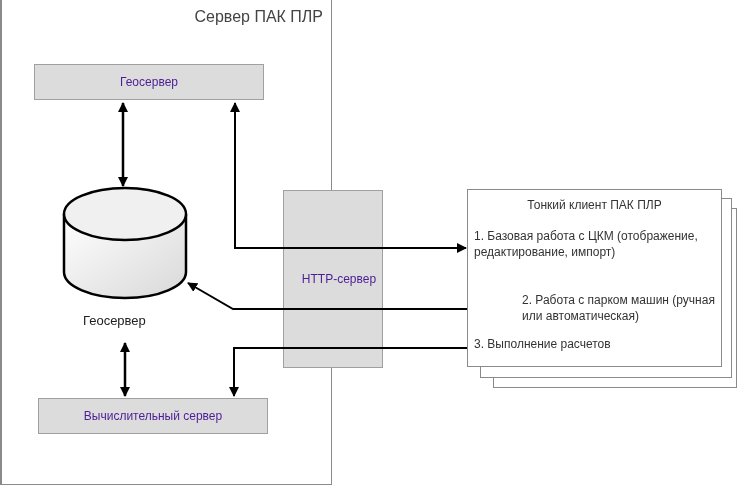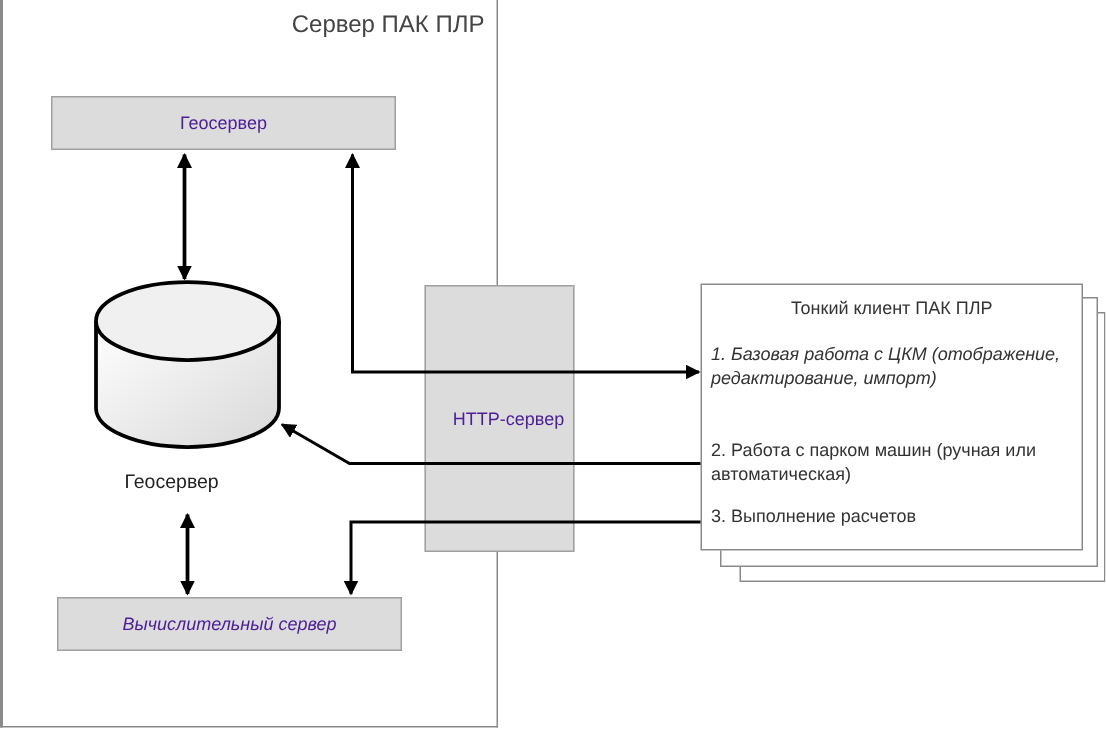"1. Базовая работа с ЦКМ" div.client-item { font-style: italic -> none }
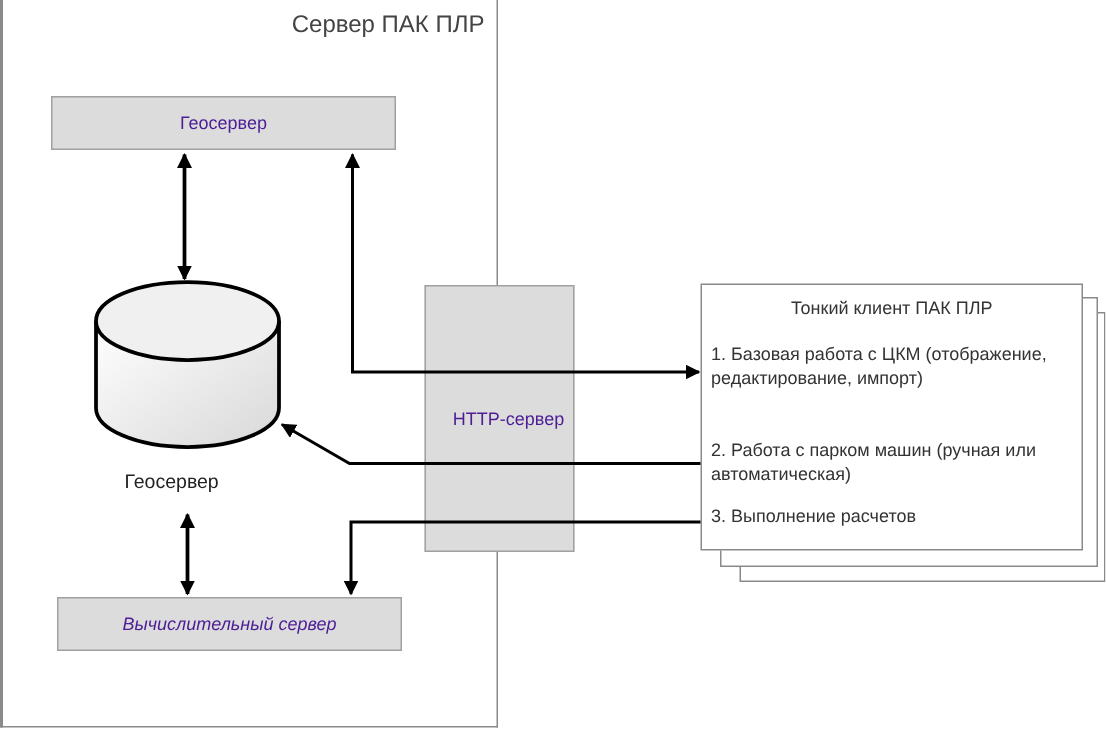"2. Работа с парком машин" div.client-item { margin-left: none -> 48px }
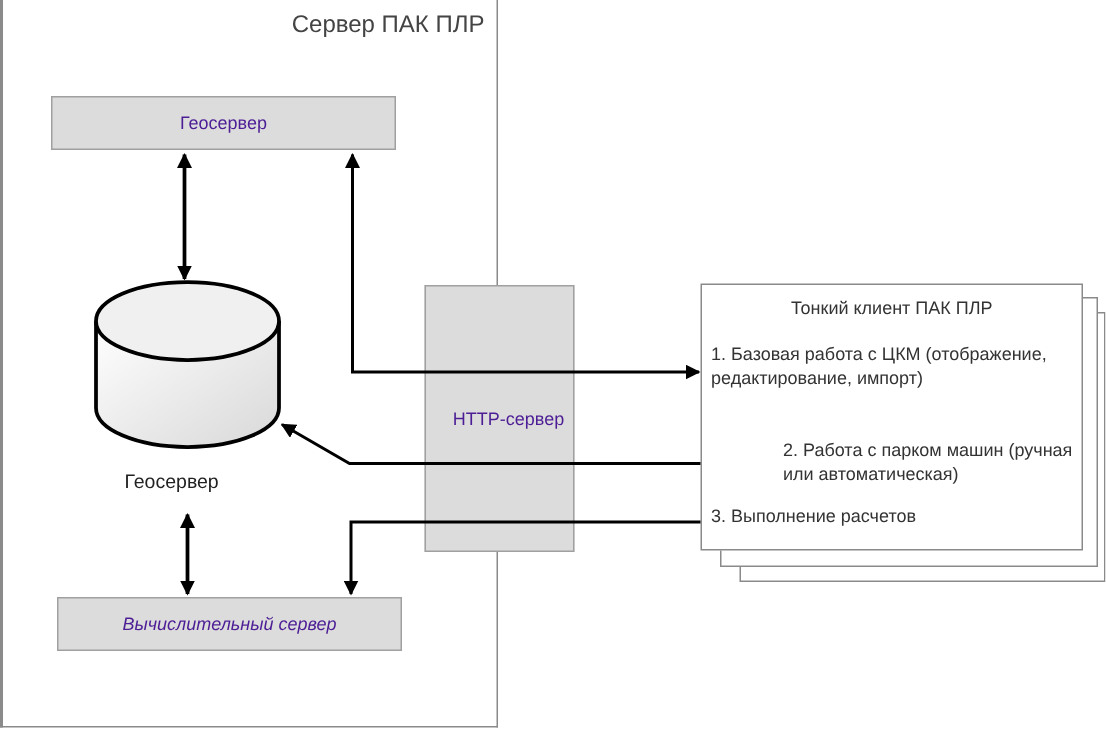"Вычислительный сервер" .comp { font-style: italic -> none }
